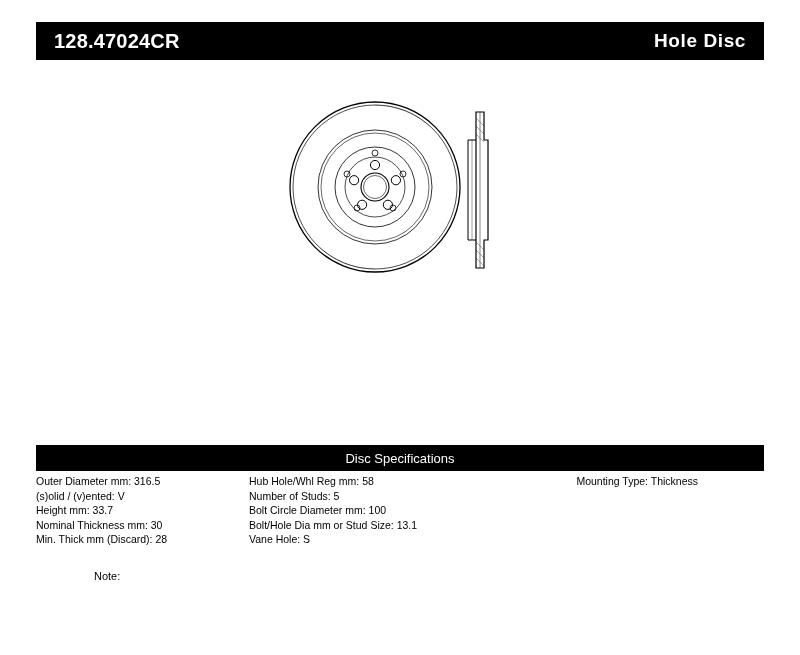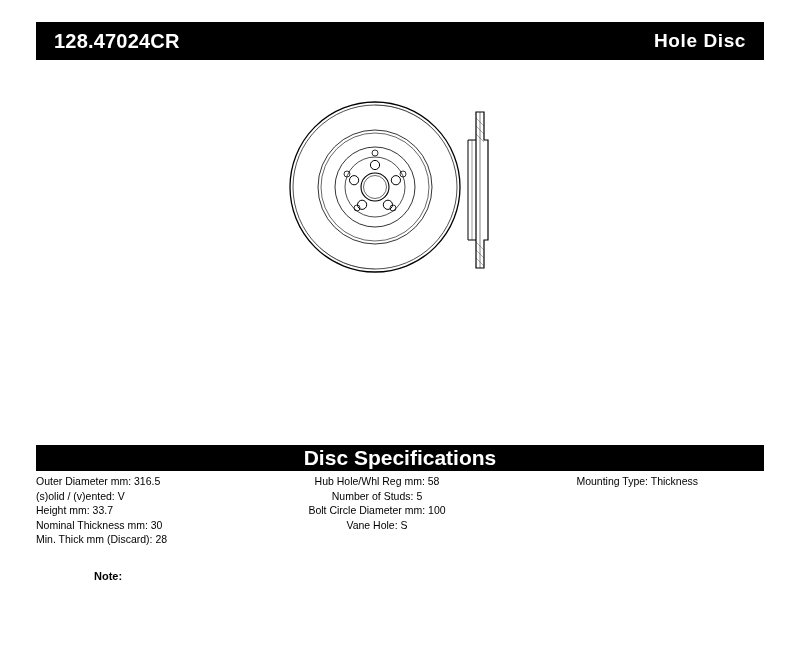"Disc Specifications" .spec-bar-title { font-size: 21px -> 13px; font-weight: bold -> normal }
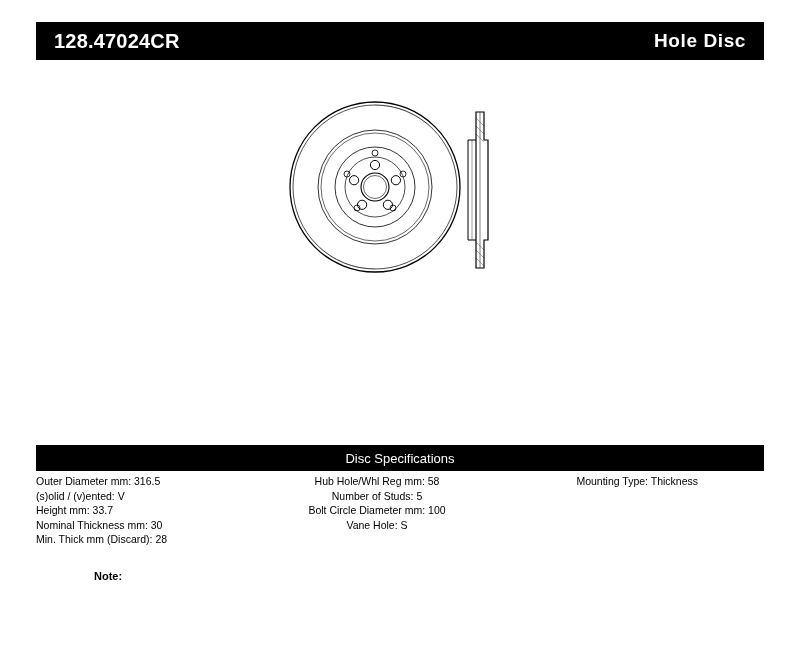"Hub Hole/Whl Reg mm: 58" .col-mid { text-align: center -> left }
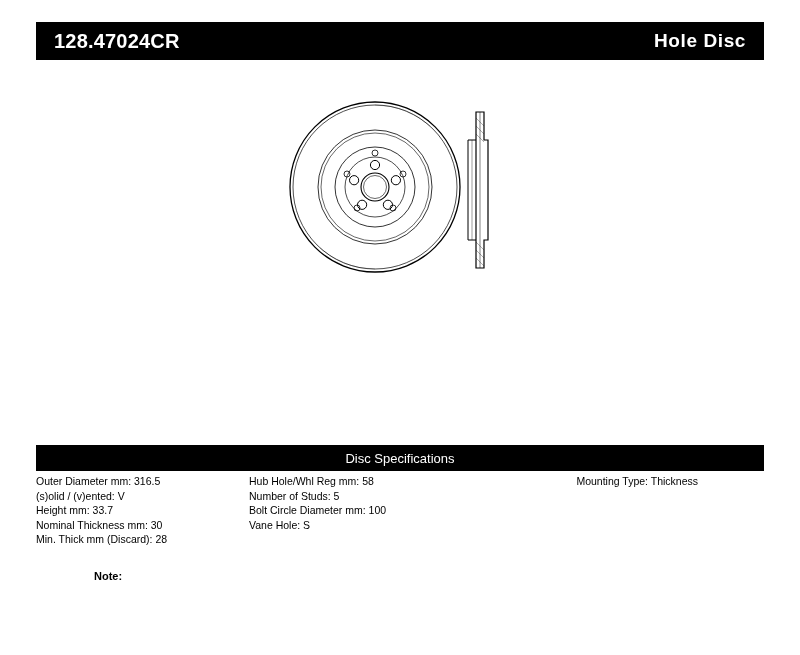"Bolt/Hole Dia mm or Stud" div.spec-line { html: none -> <div>Bolt/Hole Dia mm or Stud Size: 13.1</div> }
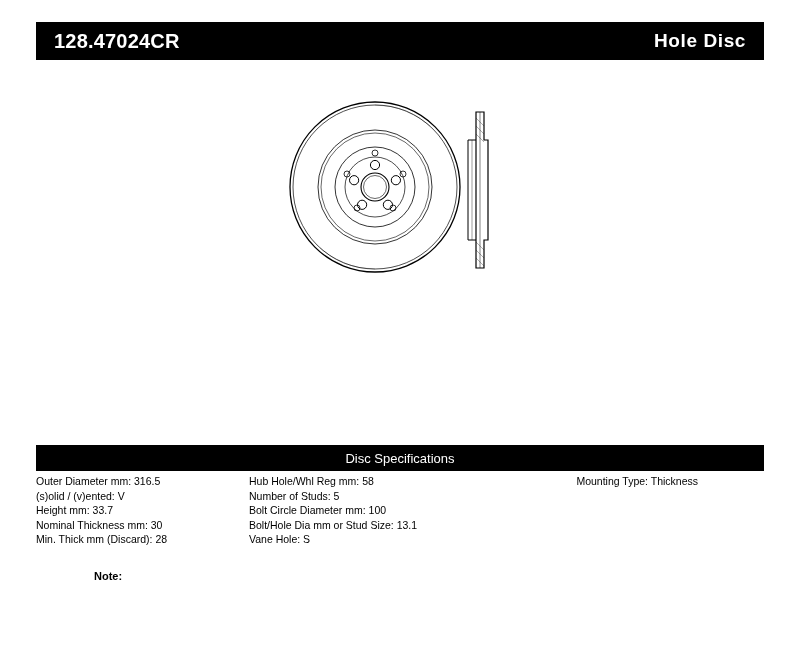"Note:" .note { font-weight: bold -> normal }
